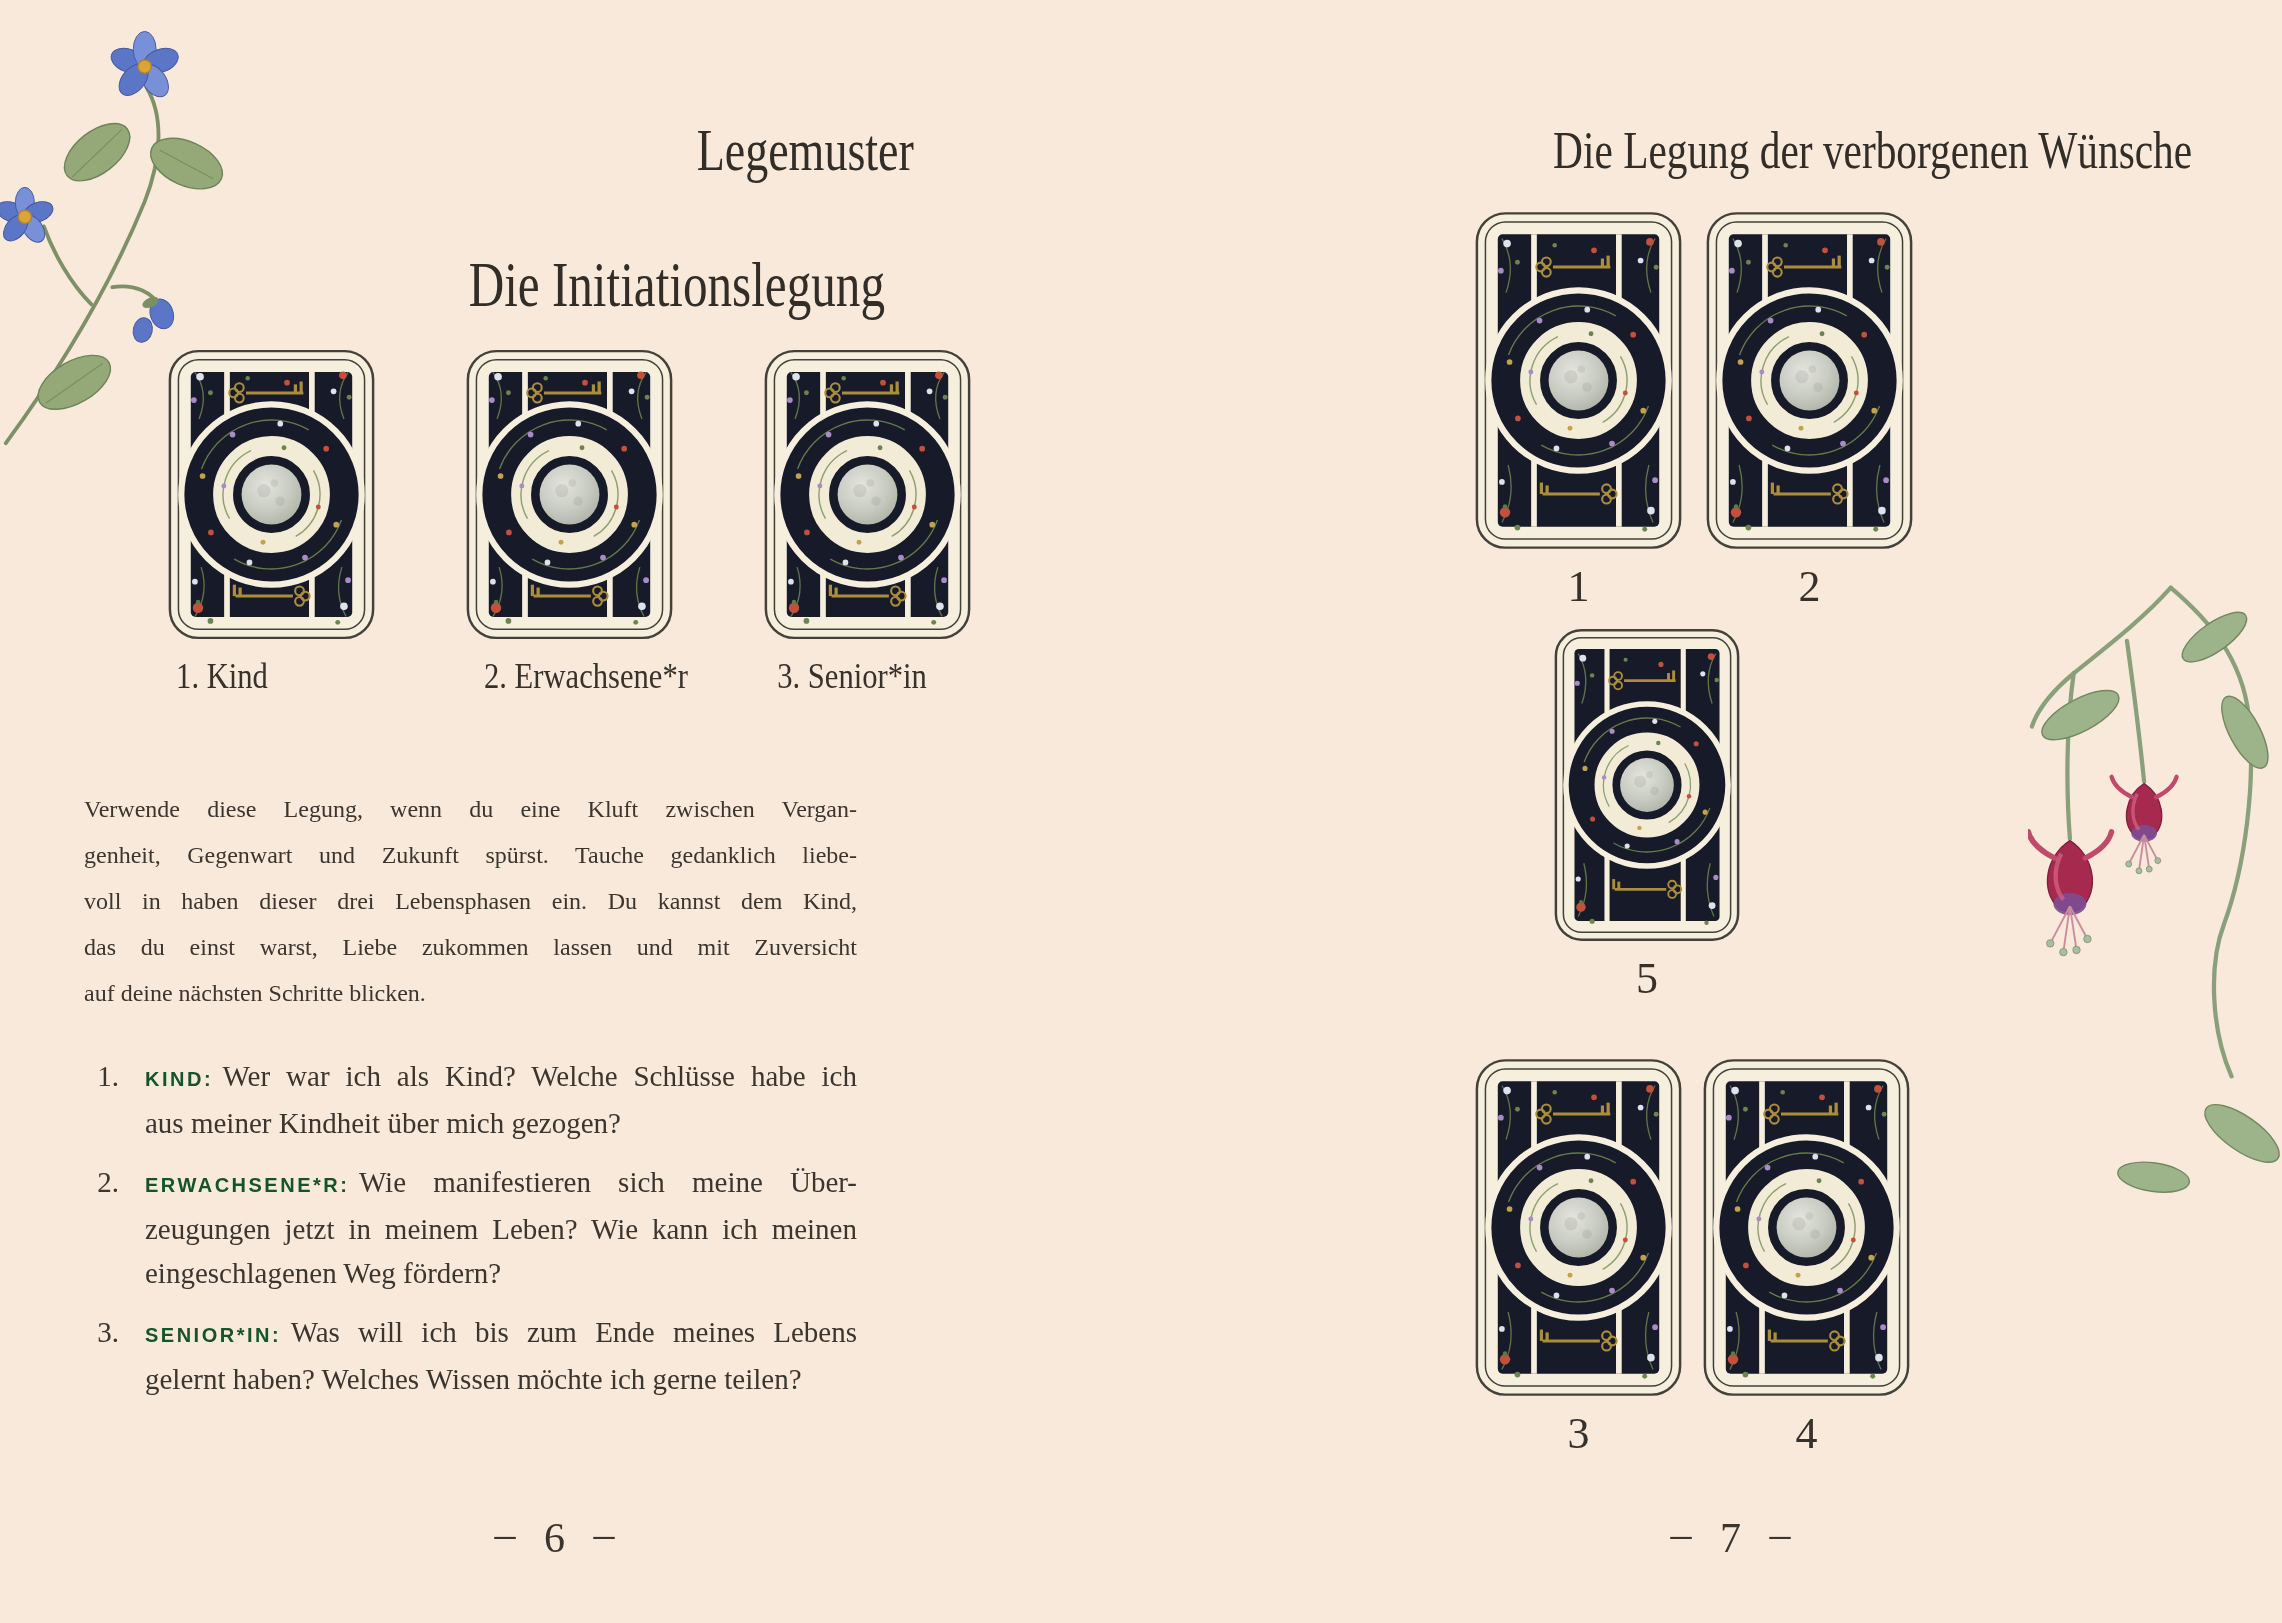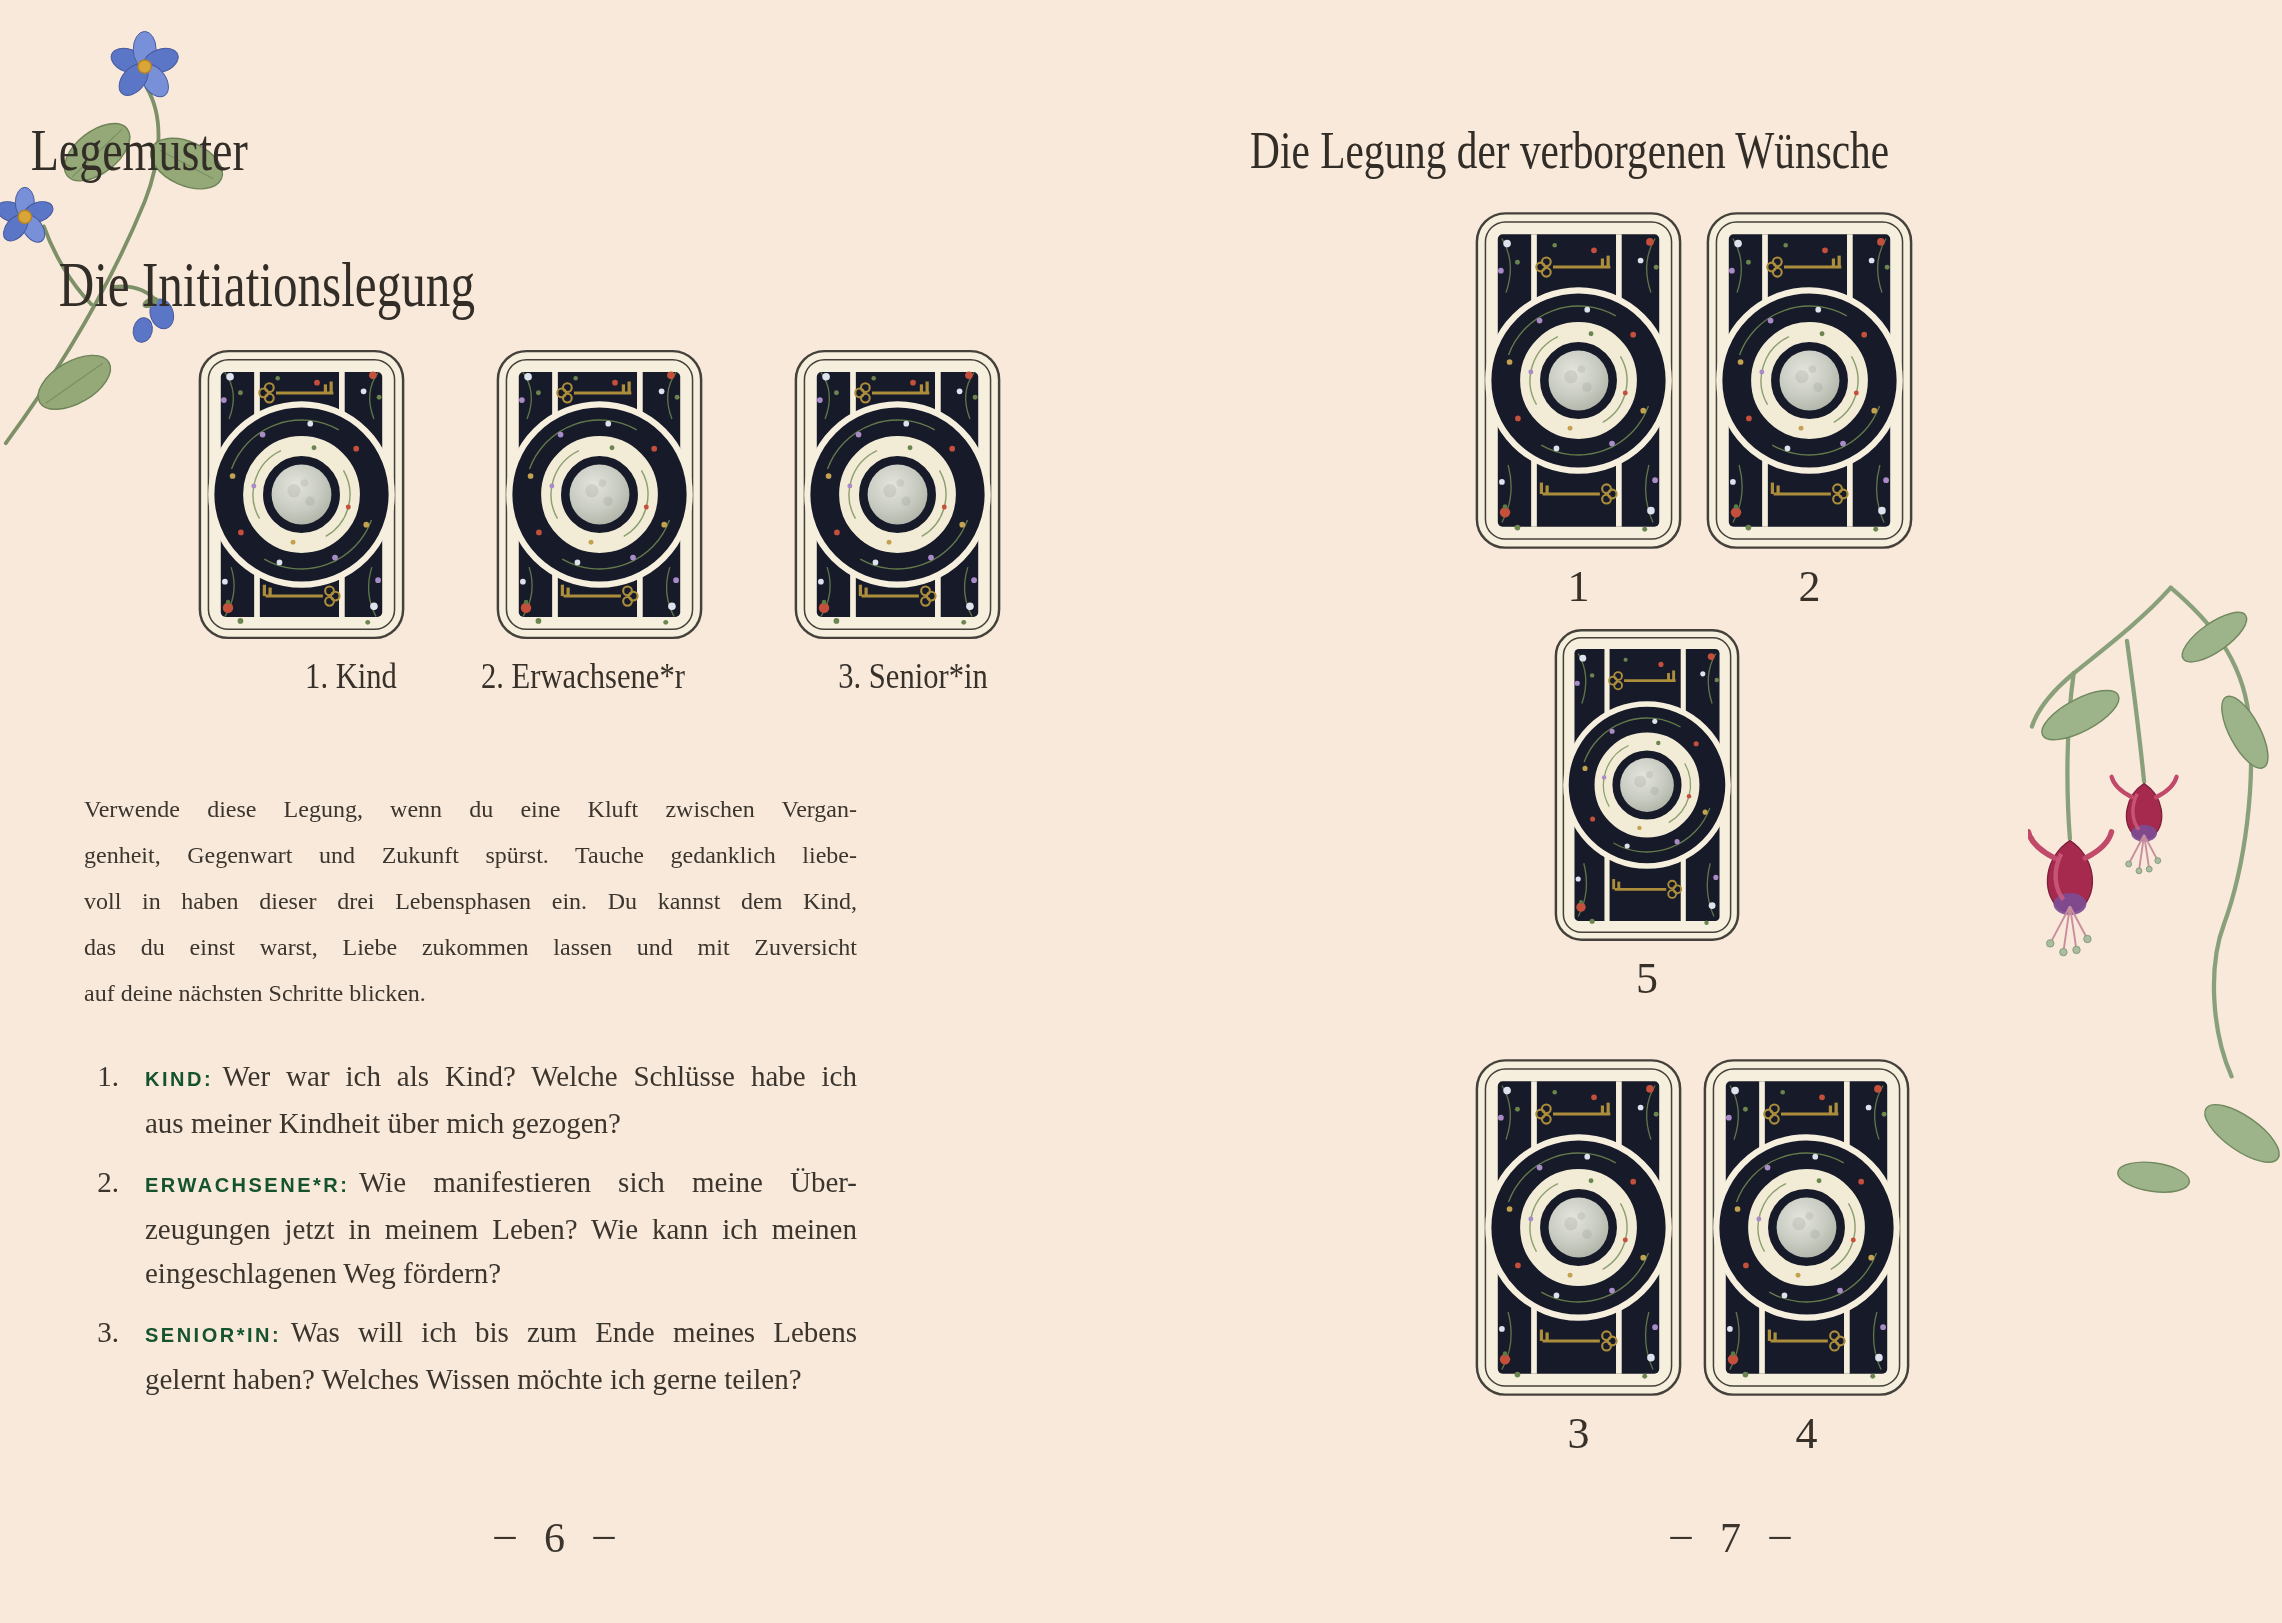"Legemuster" .heading { text-align: left -> right }
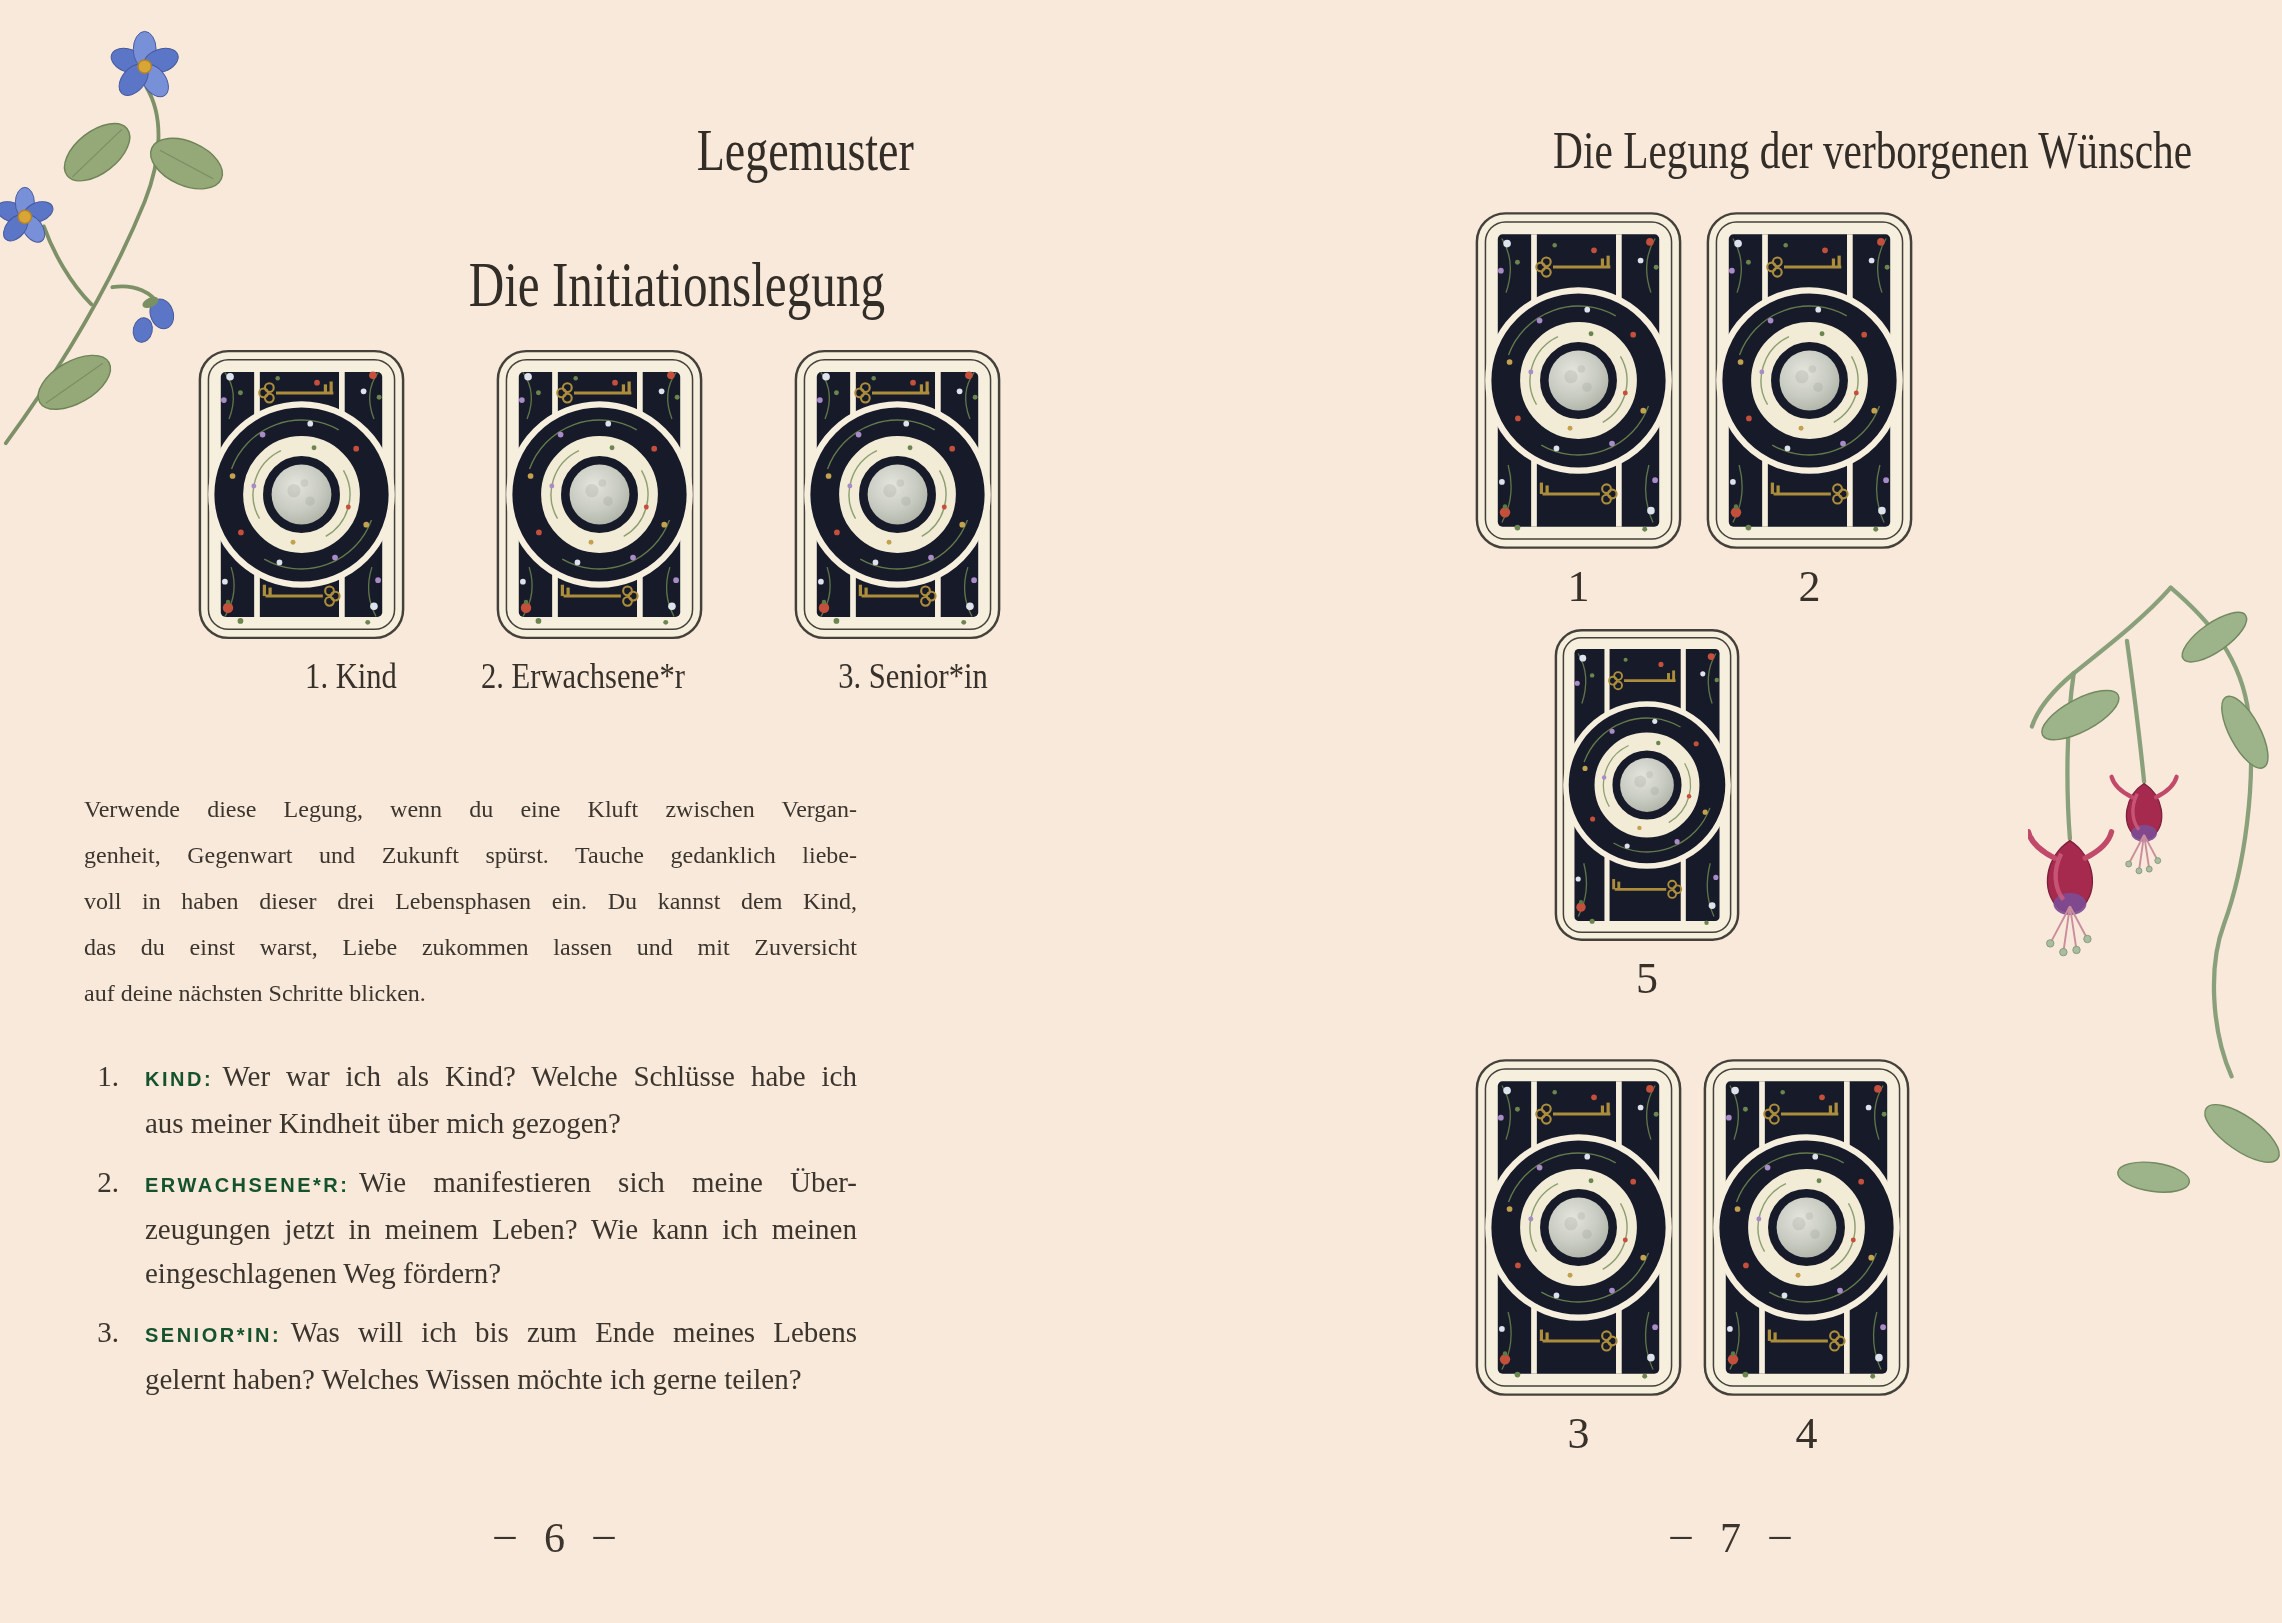"1. Kind" .card-slot { align-items: flex-end -> flex-start }
